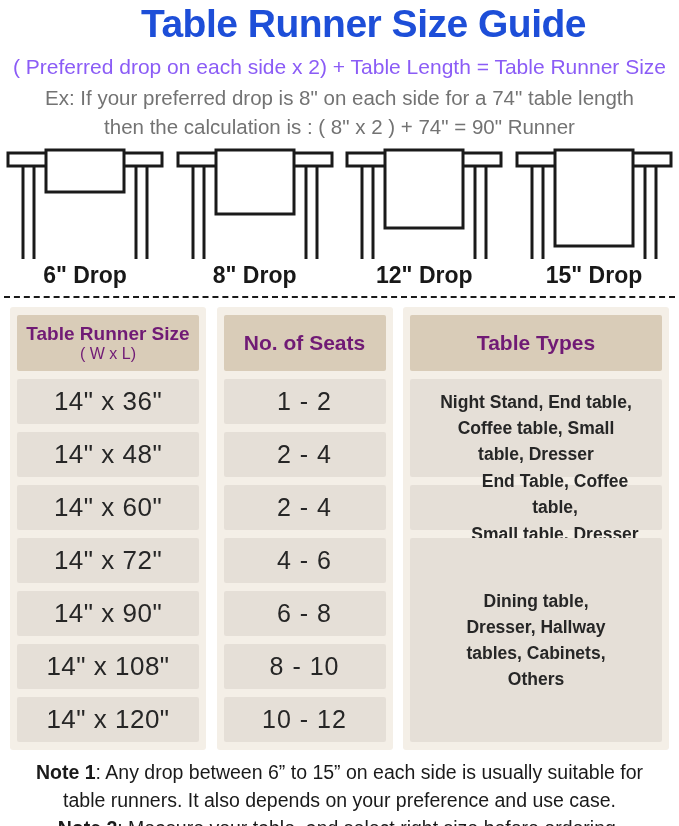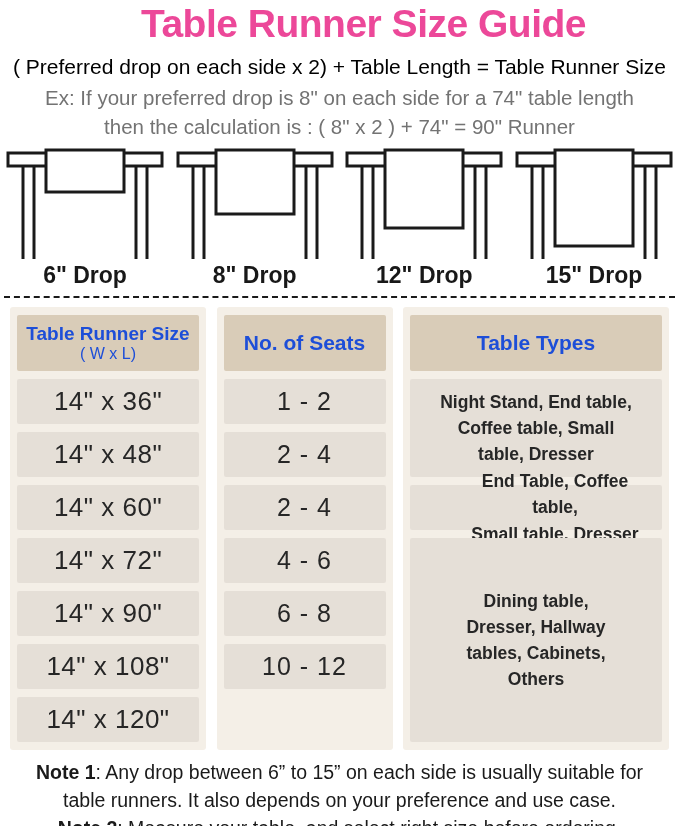"Table Runner Size Guide" .title { color: #ec4899 -> #1d4ed8 }
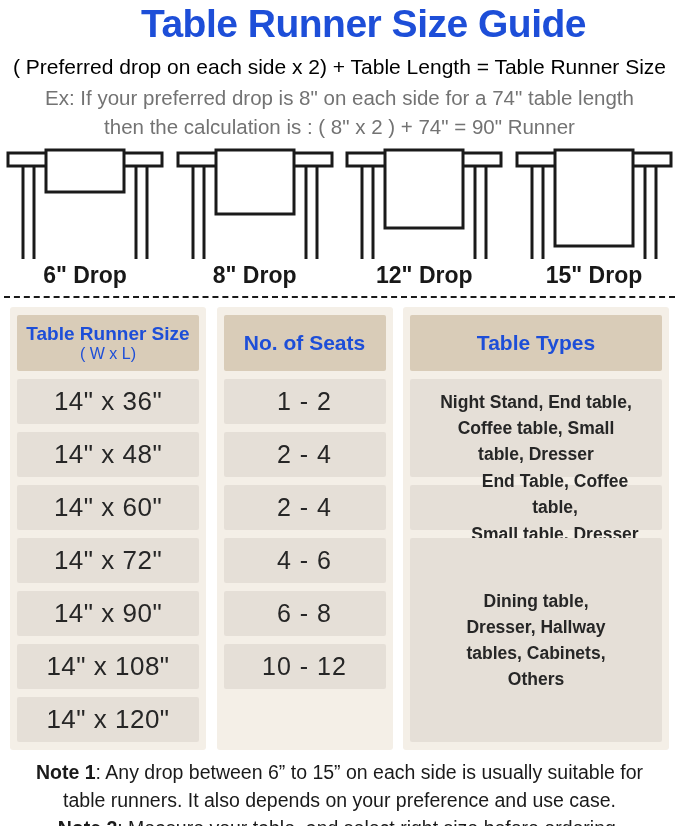"( Preferred drop on each" .formula { color: #000000 -> #8b5cf6 }
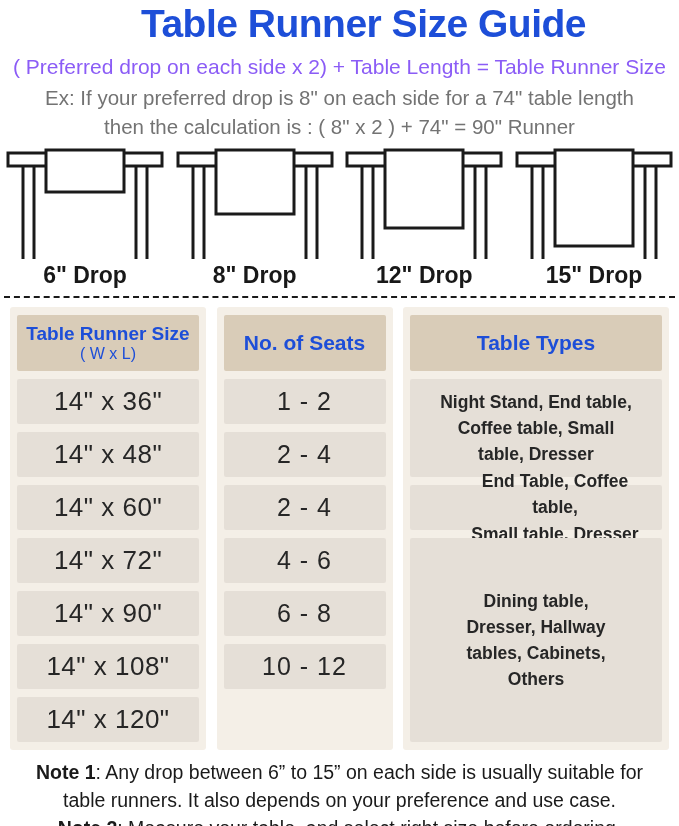"Table Runner Size" .cell.header { color: #1d4ed8 -> #701a75 }
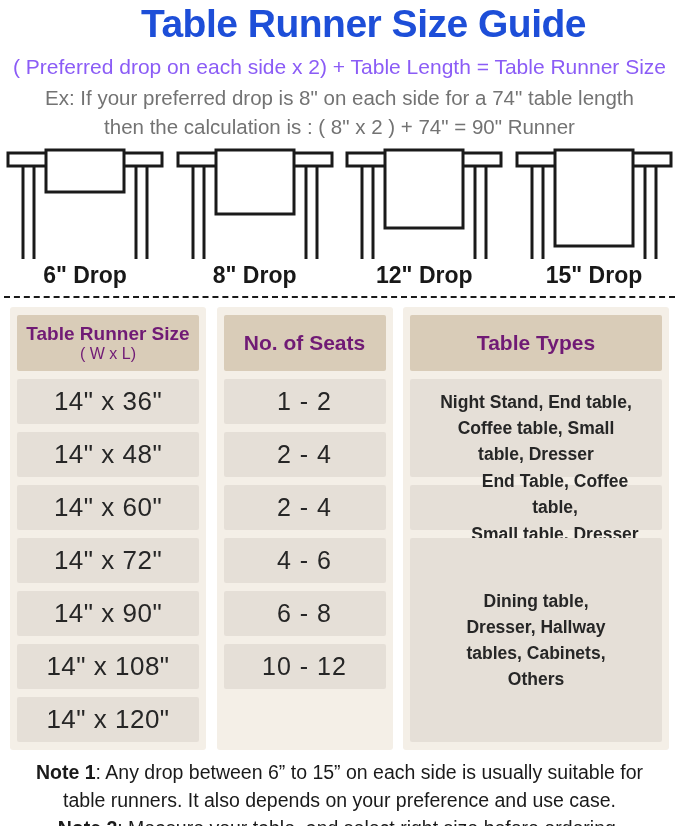"8 - 10" div.cell { html: none -> <div>8 - 10</div> }
